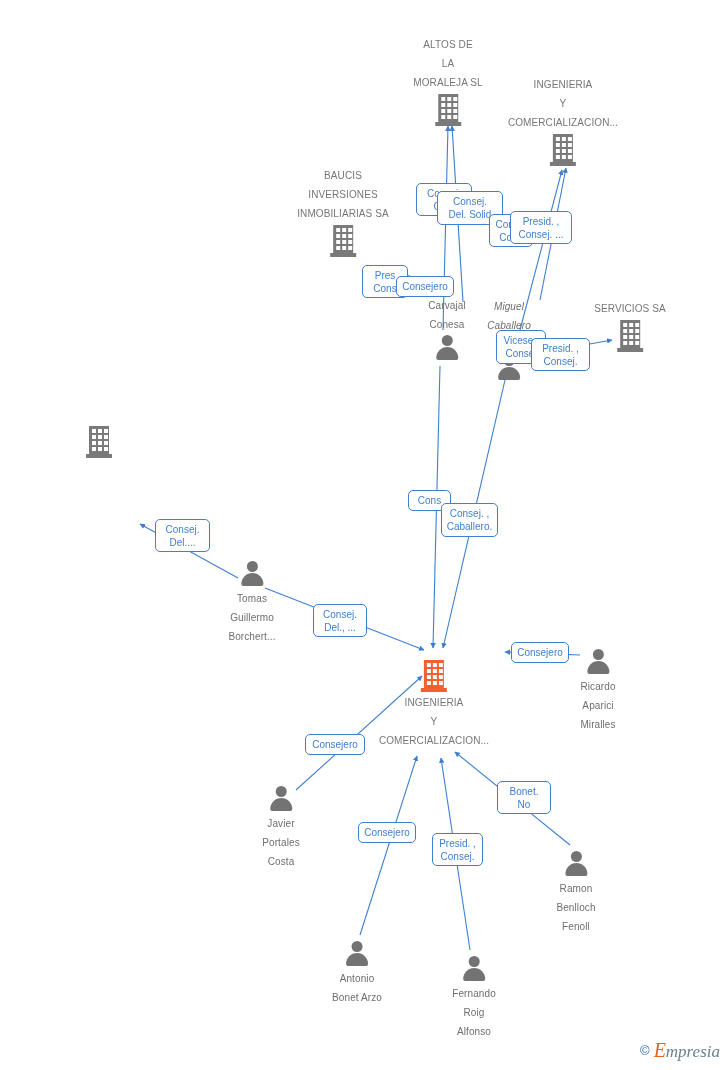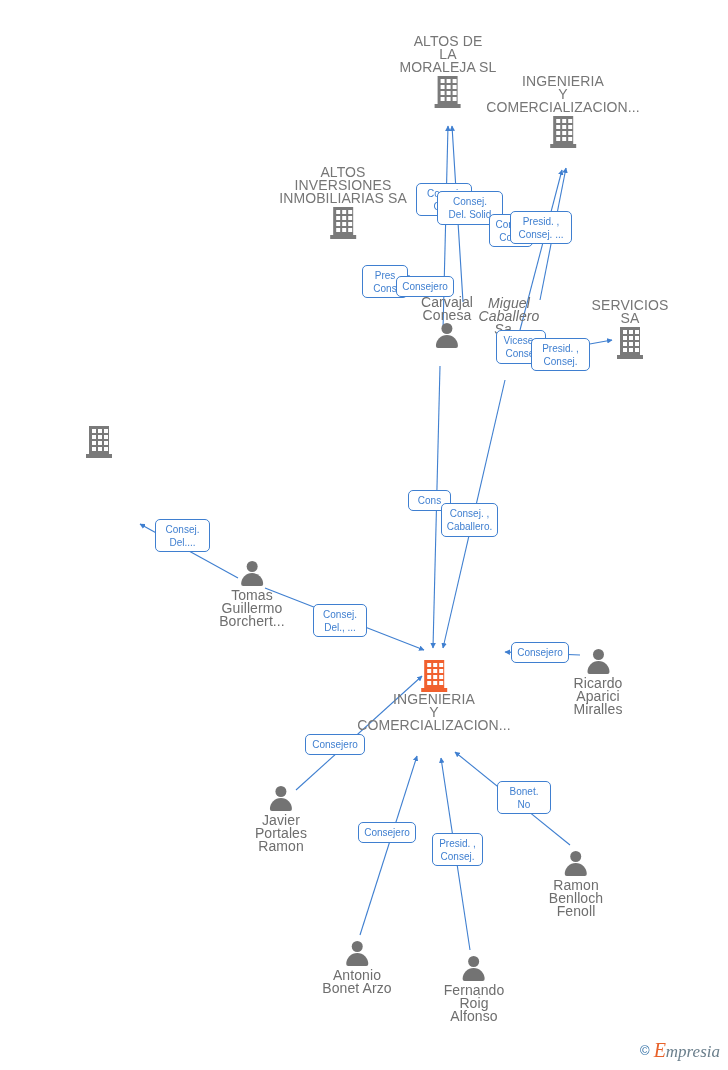"ALTOS DE" .node .caption { font-size: 14px -> 10px; line-height: 13px -> 19px }
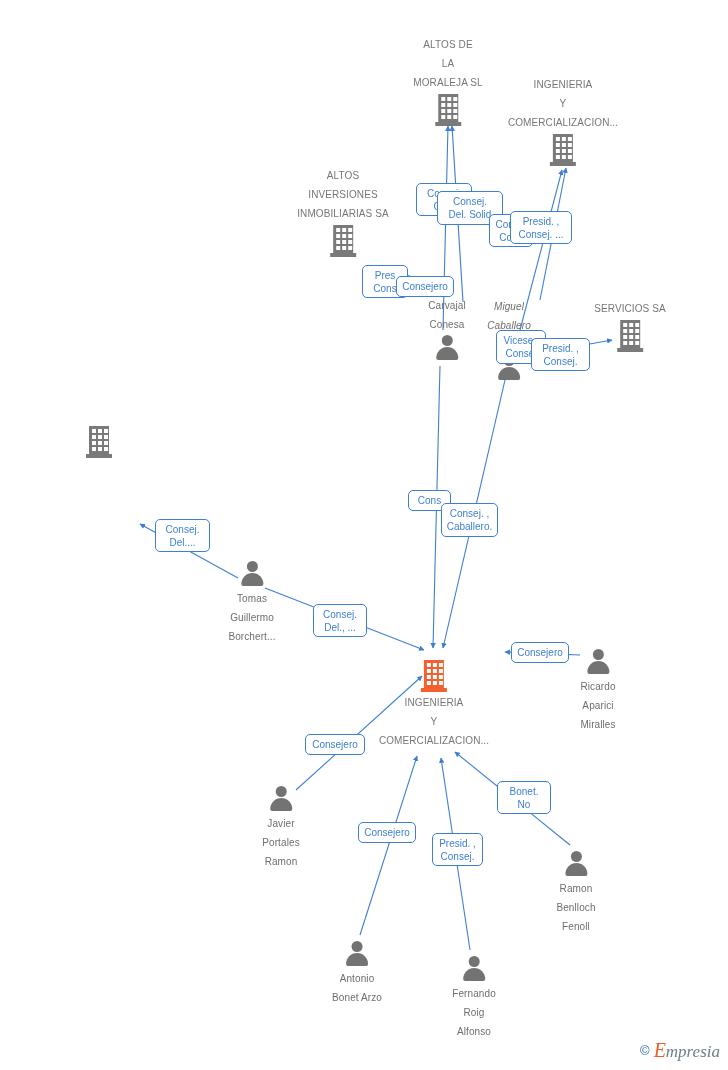"ALTOS" span.caption { text: ALTOS -> BAUCIS }
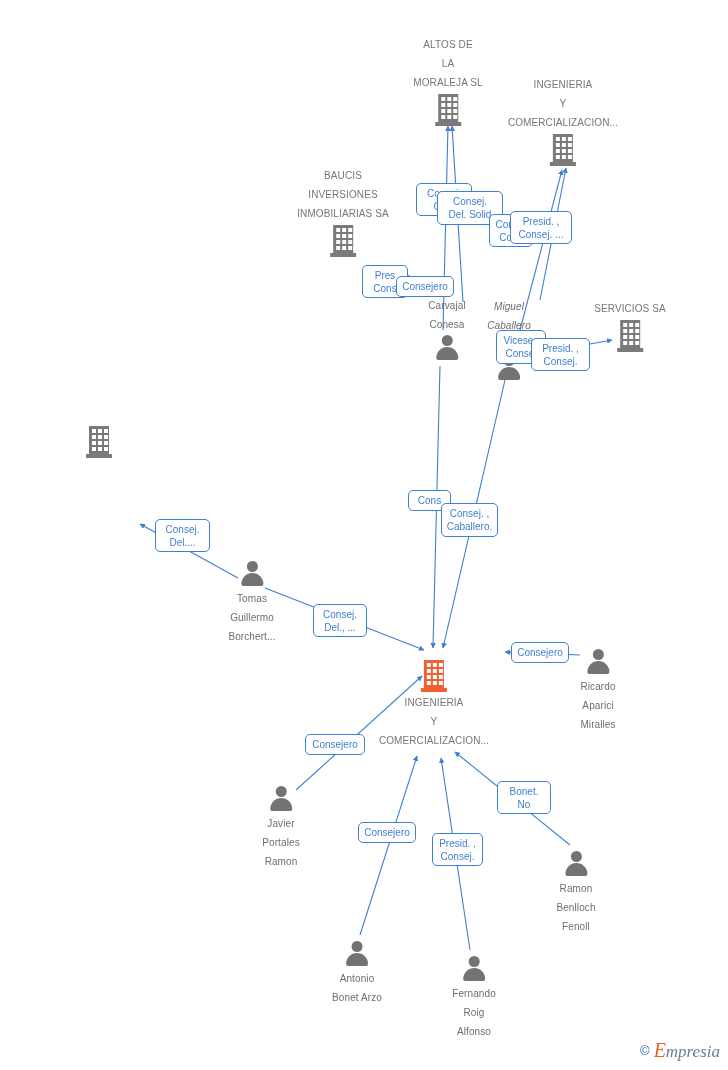"Javier" span.caption { text: Ramon -> Costa }
